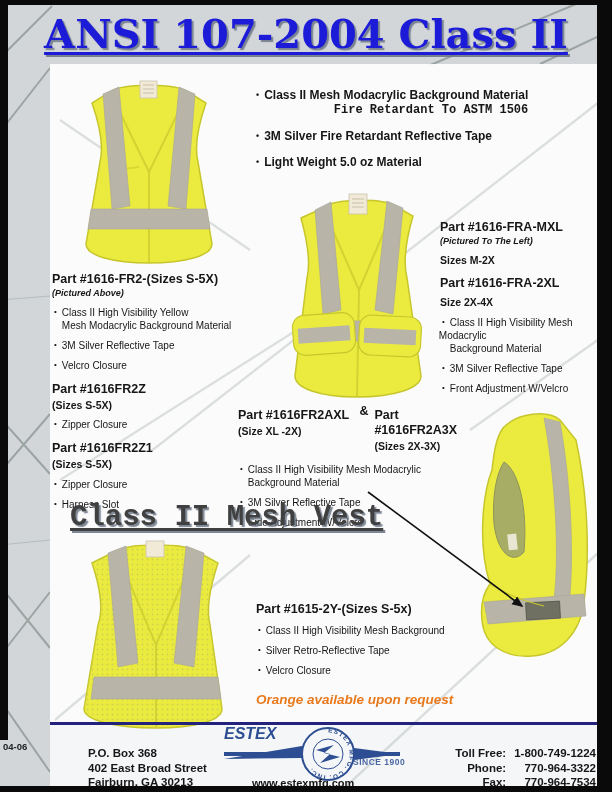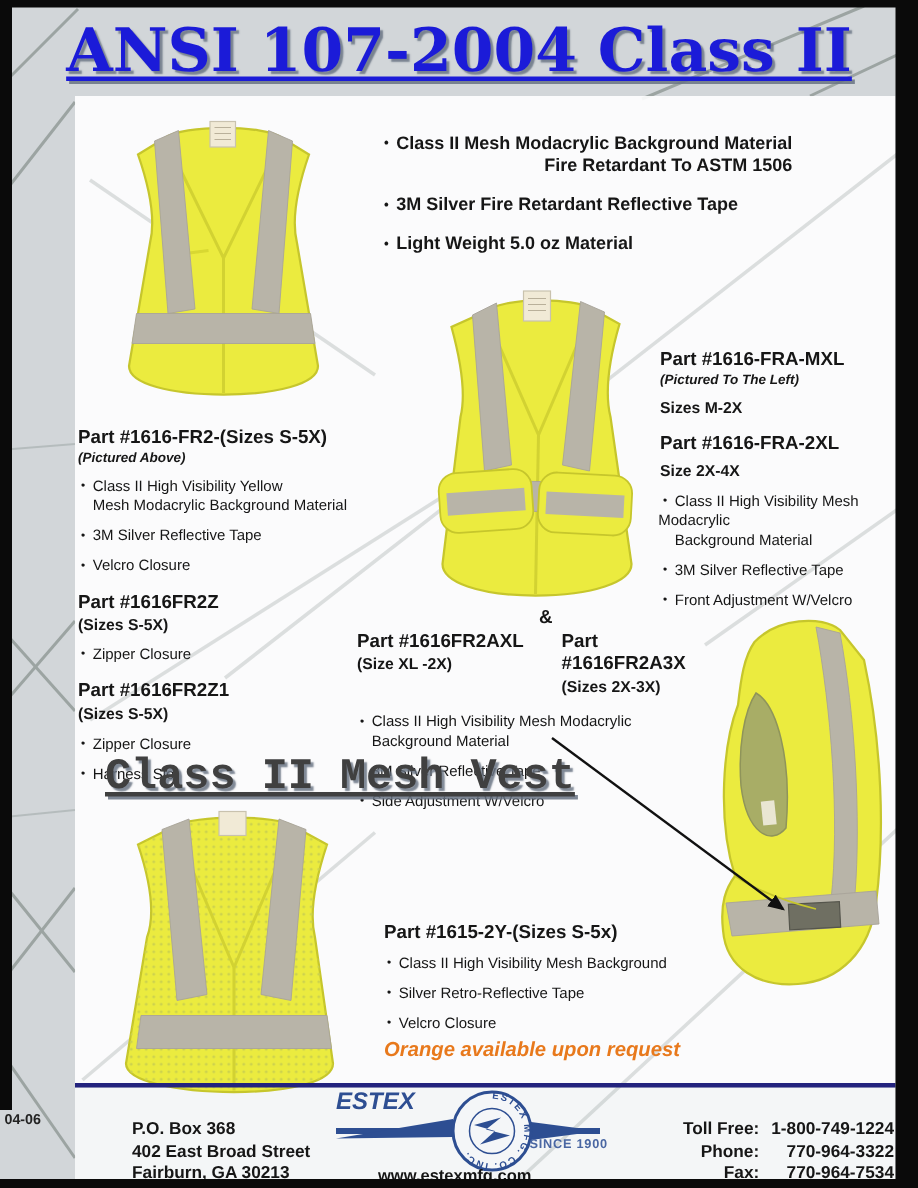"Fire Retardant To ASTM 1506" .feat .l2 { font-family: none -> Liberation Mono, monospace }
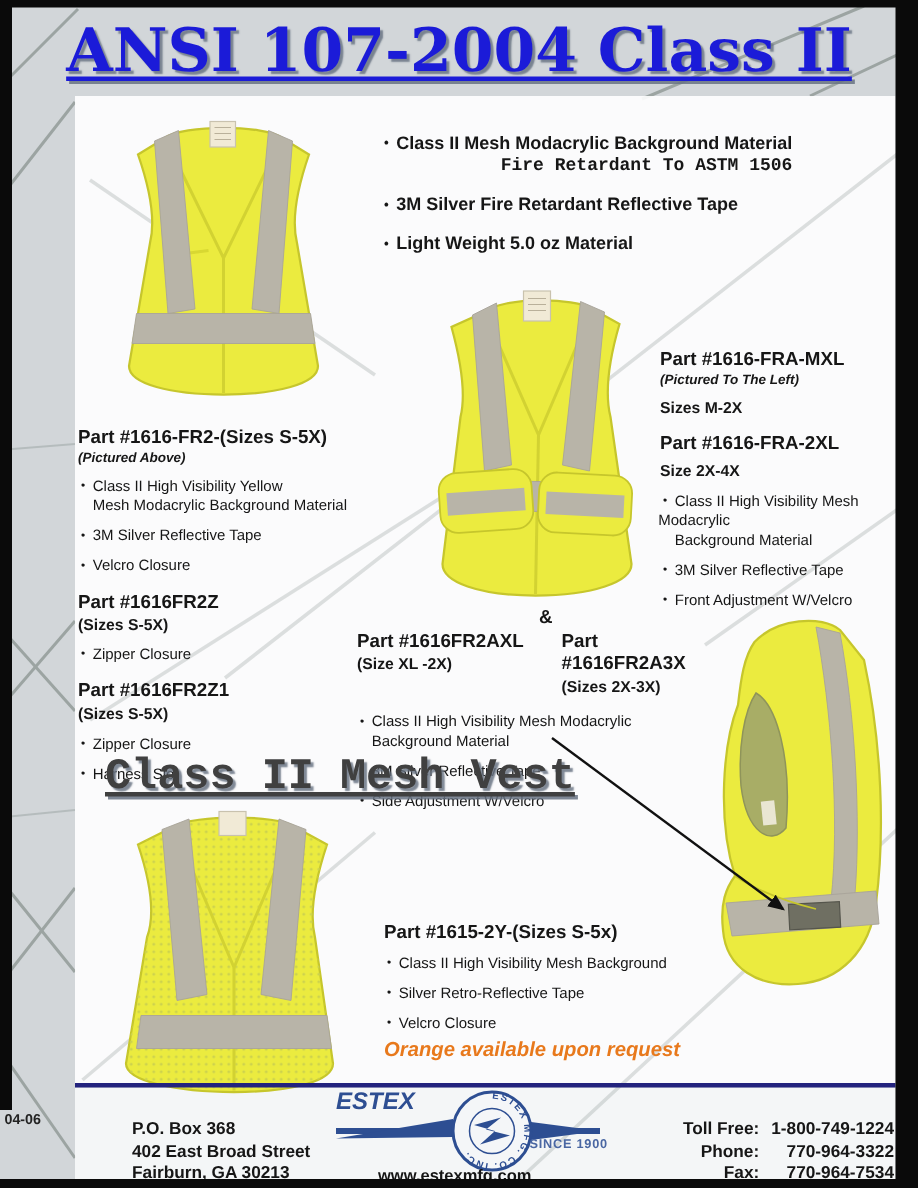"Part #1616-FRA-MXL" .ph.first { margin-top: 16px -> 4px }
